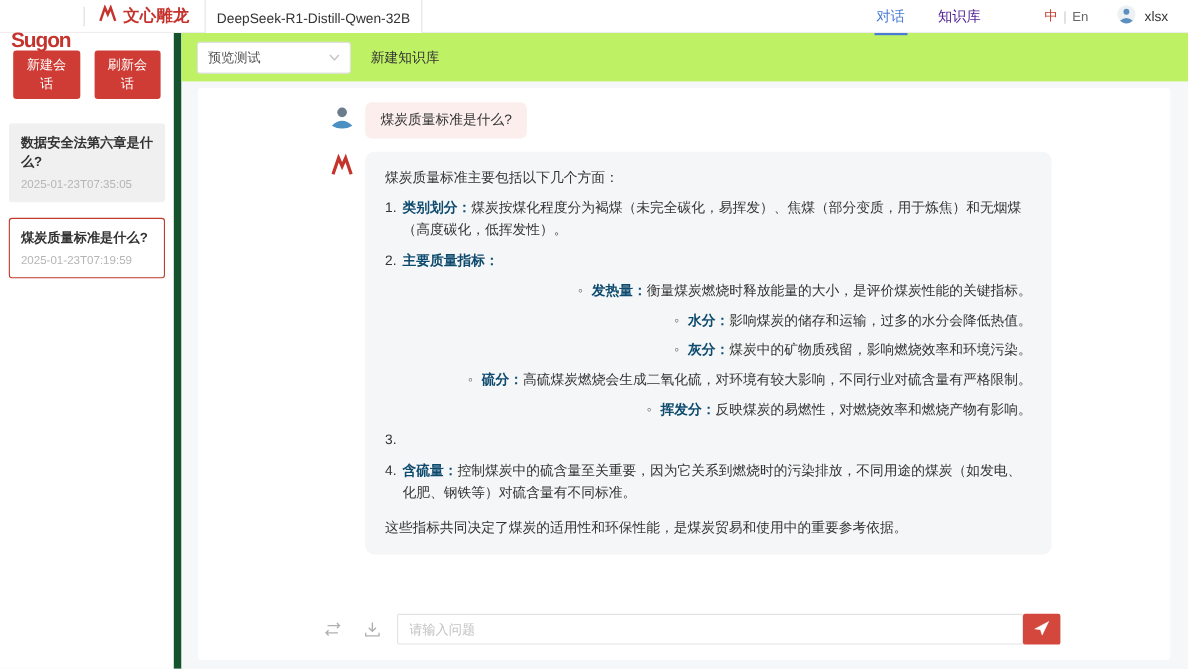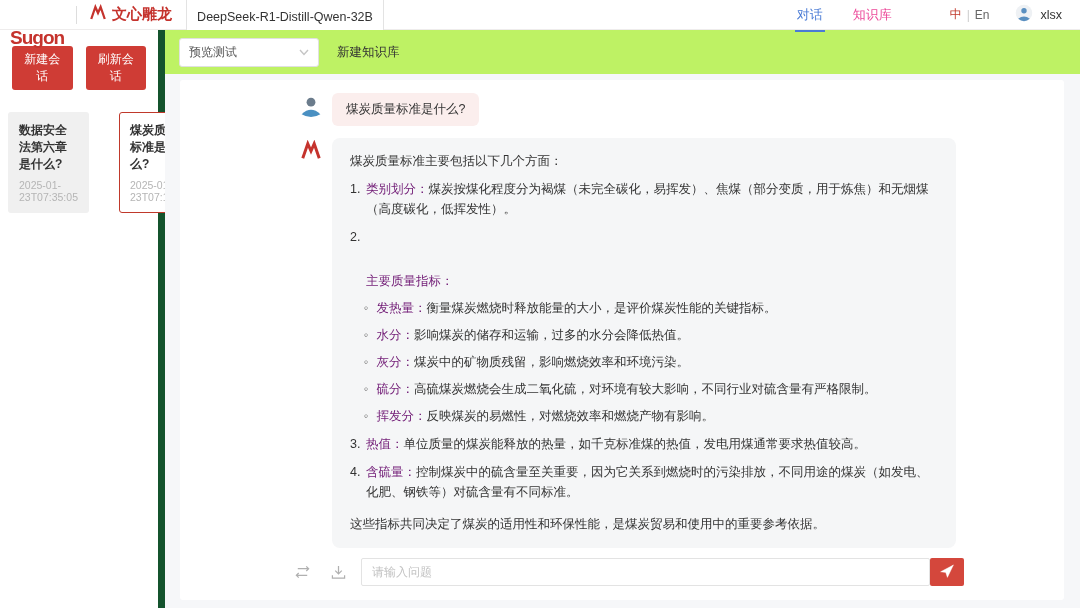"知识库" .nav-item { color: #ec4899 -> #4c1d95 }
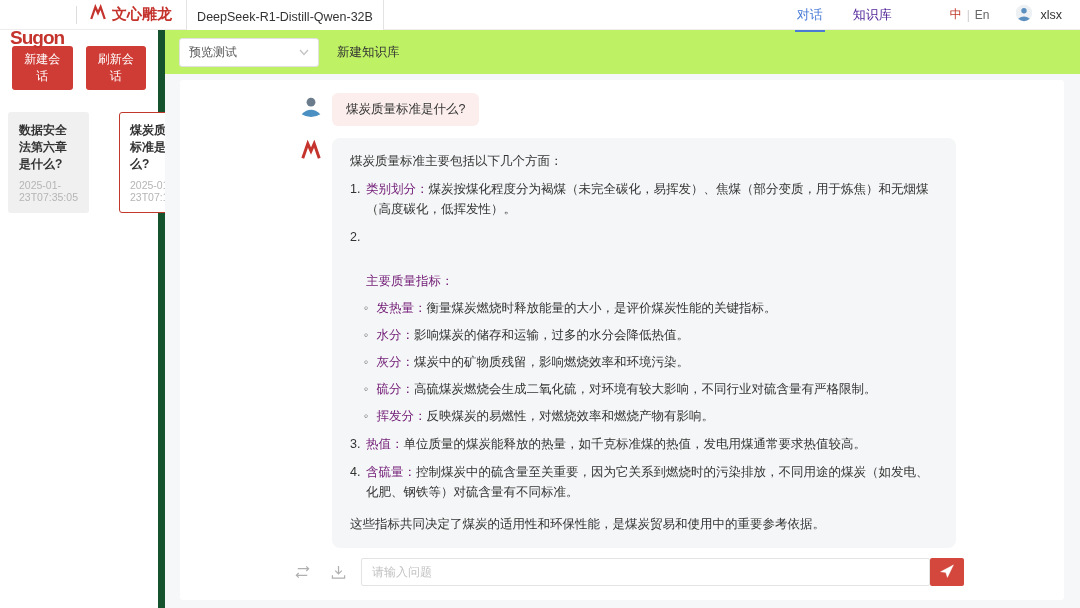"数据安全法第六章是什么?" .conv-list { flex-direction: none -> column }
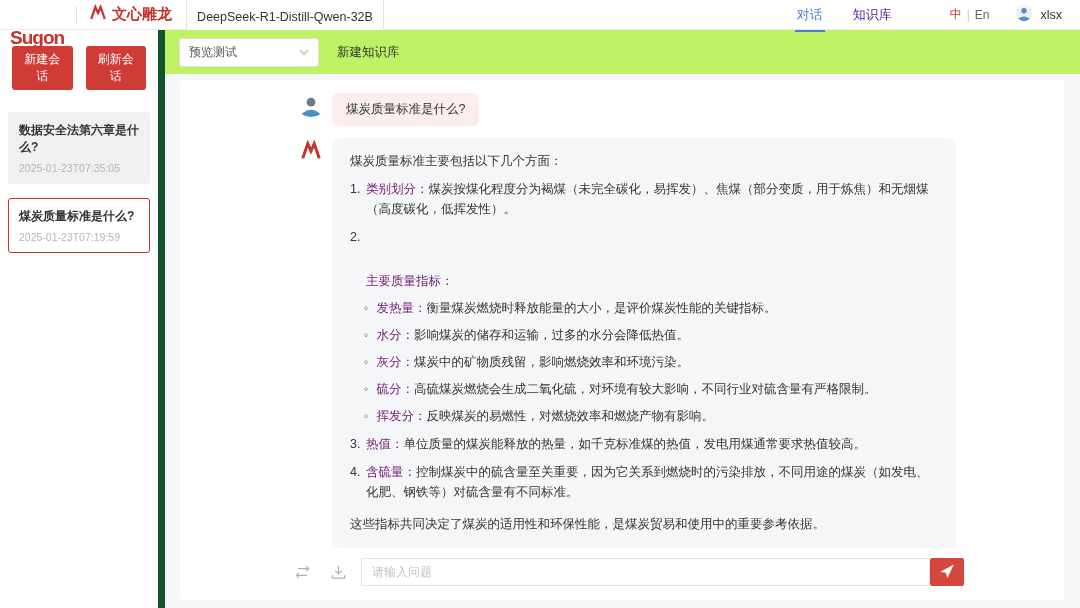"类别划分：" .b { color: #701a75 -> #0c4a6e; font-weight: normal -> bold; margin-top: 44px -> none }
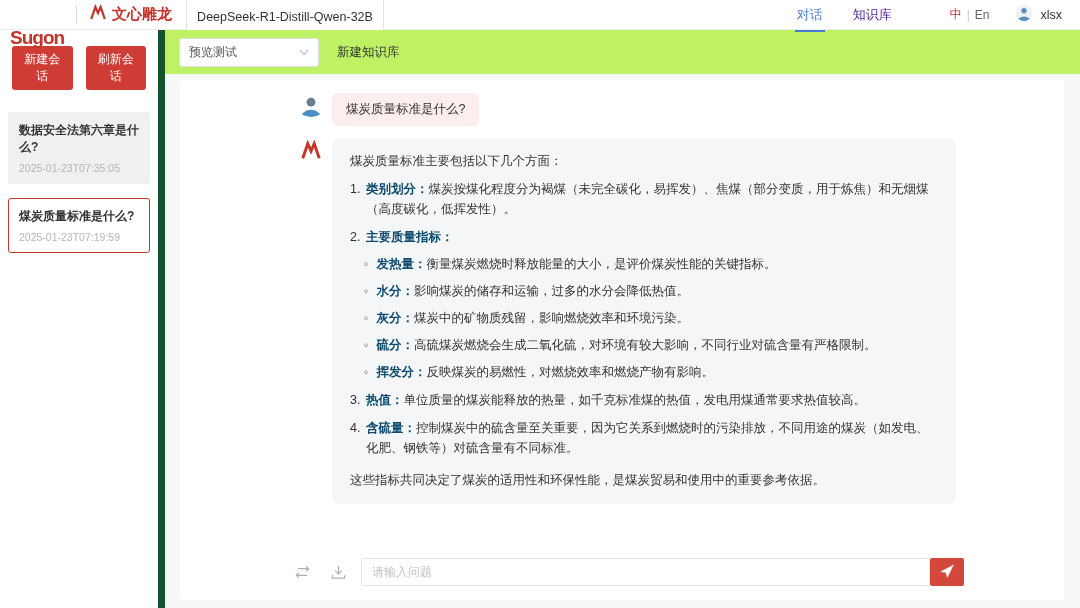"发热量：衡量煤炭燃烧时释放能量的大小，是评价煤炭性能的关键指标。" .sub-item { justify-content: none -> flex-end }
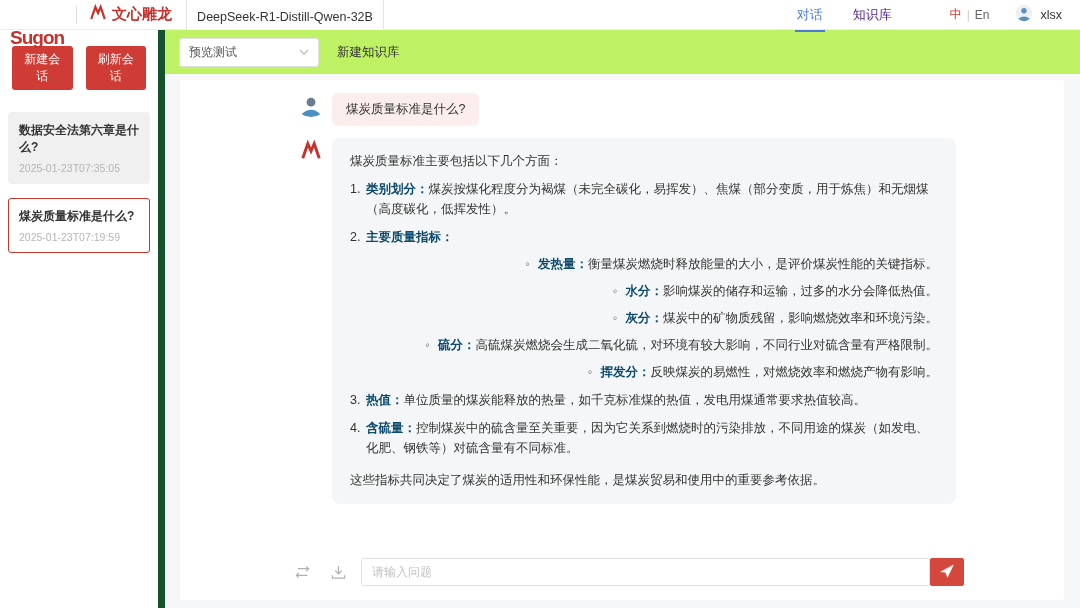"热值：单位质量的煤炭能释放的热量，如千克标准煤的热值，发电用煤通常要求热值较高。" span { html: <span><span>热值：</span><span>单位质量的煤炭能释放的热量，如千克标准煤的热值，发电用煤通常要求热值较高。</span></span> -> none }
